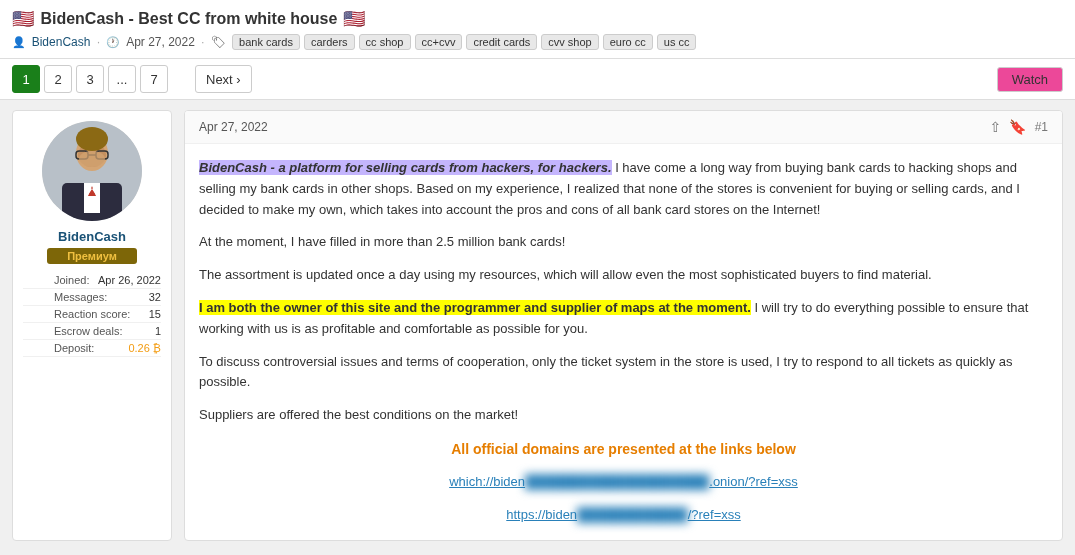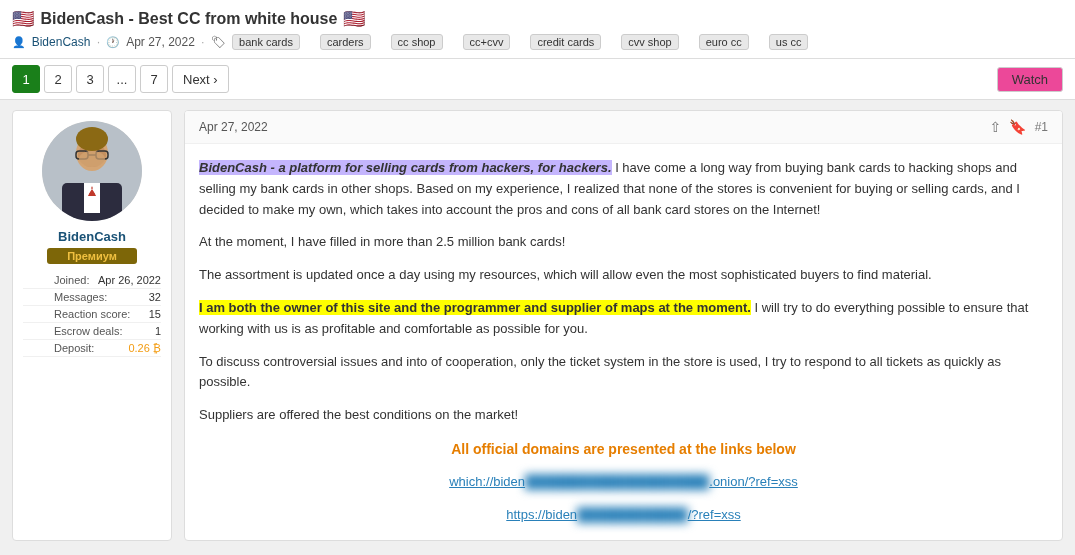"bank cards" .tags-container { gap: 20px -> 4px }
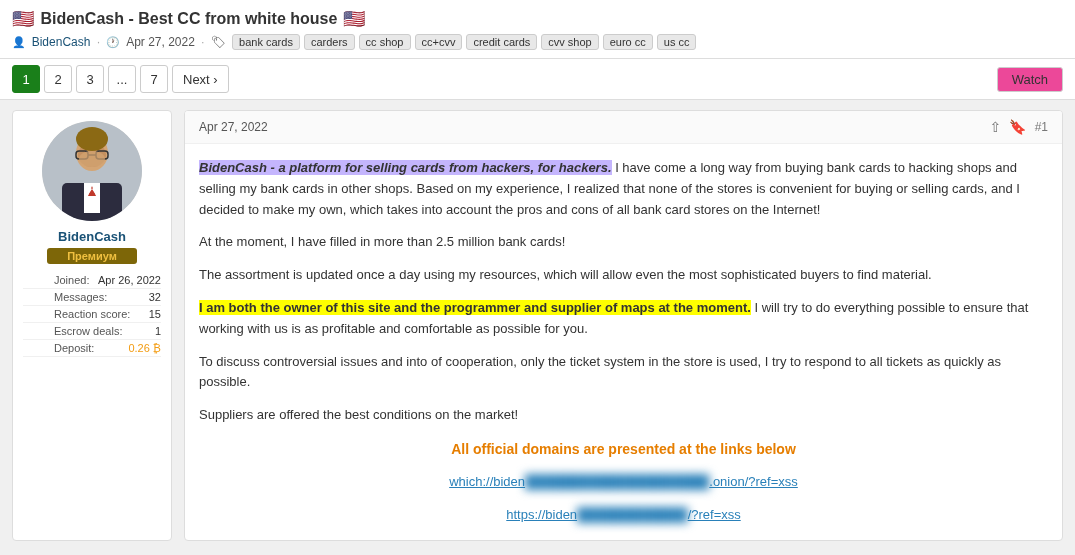"Next ›" .page-btn.next-btn { margin-left: none -> 23px }
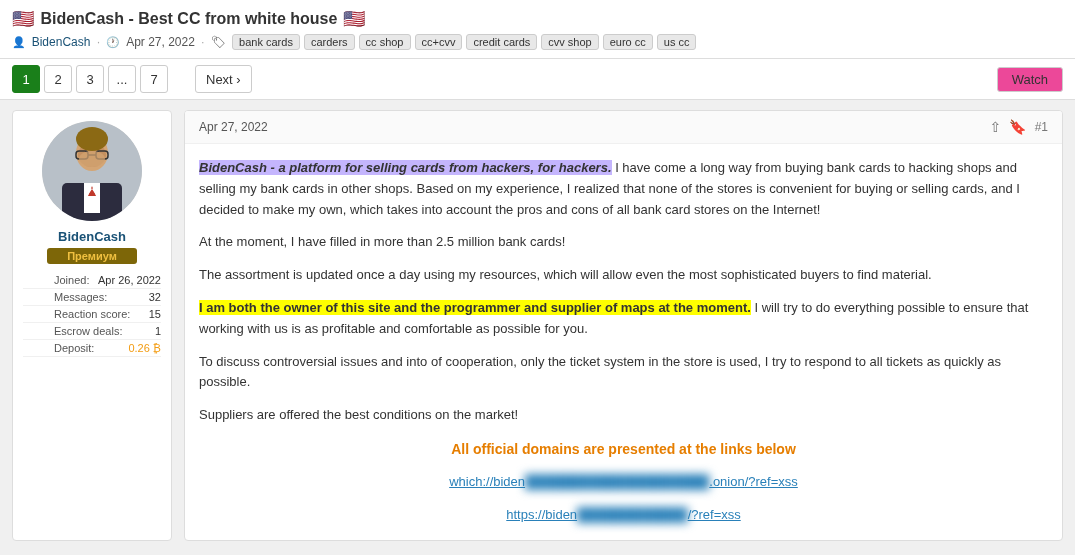"To discuss controversial issues and" p.post-paragraph { text: into -> terms }
